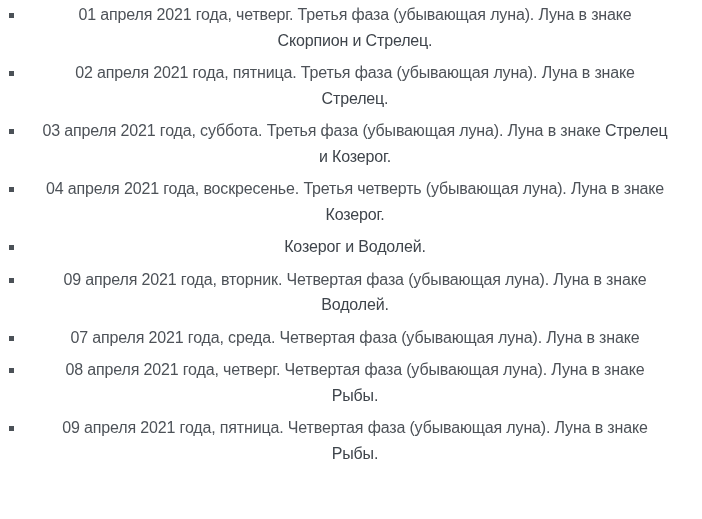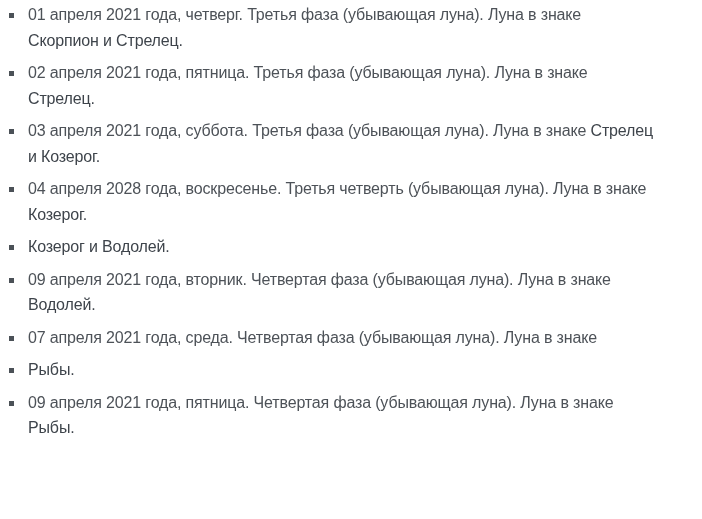"01 апреля 2021 года, четверг." ul.lunar-list > li { text-align: none -> center }
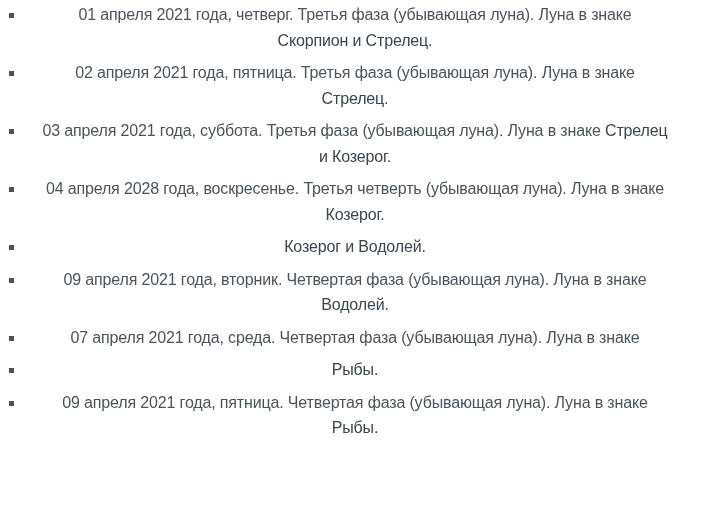"04 апреля 2028 года, воскресенье." span { text: 2028 -> 2021 }
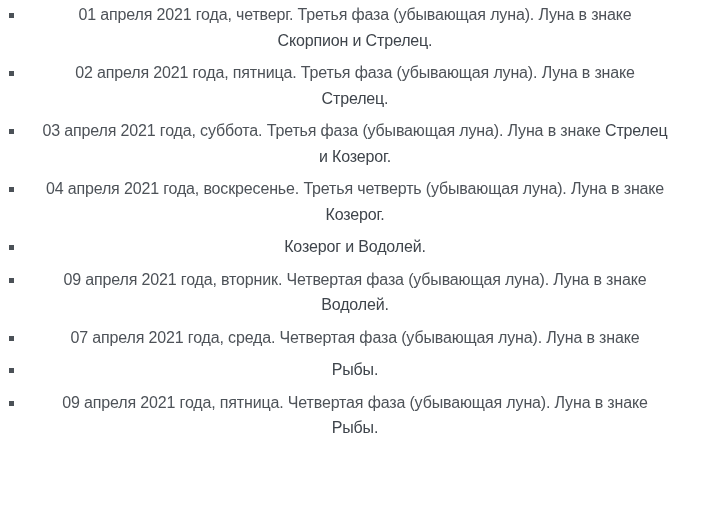"08 апреля 2021 года, четверг." div.line { html: none -> <div><span>08 апреля 2021 года, четверг. Четвертая фаза (убывающая луна). Луна в знаке</span> <strong></strong></div> }
